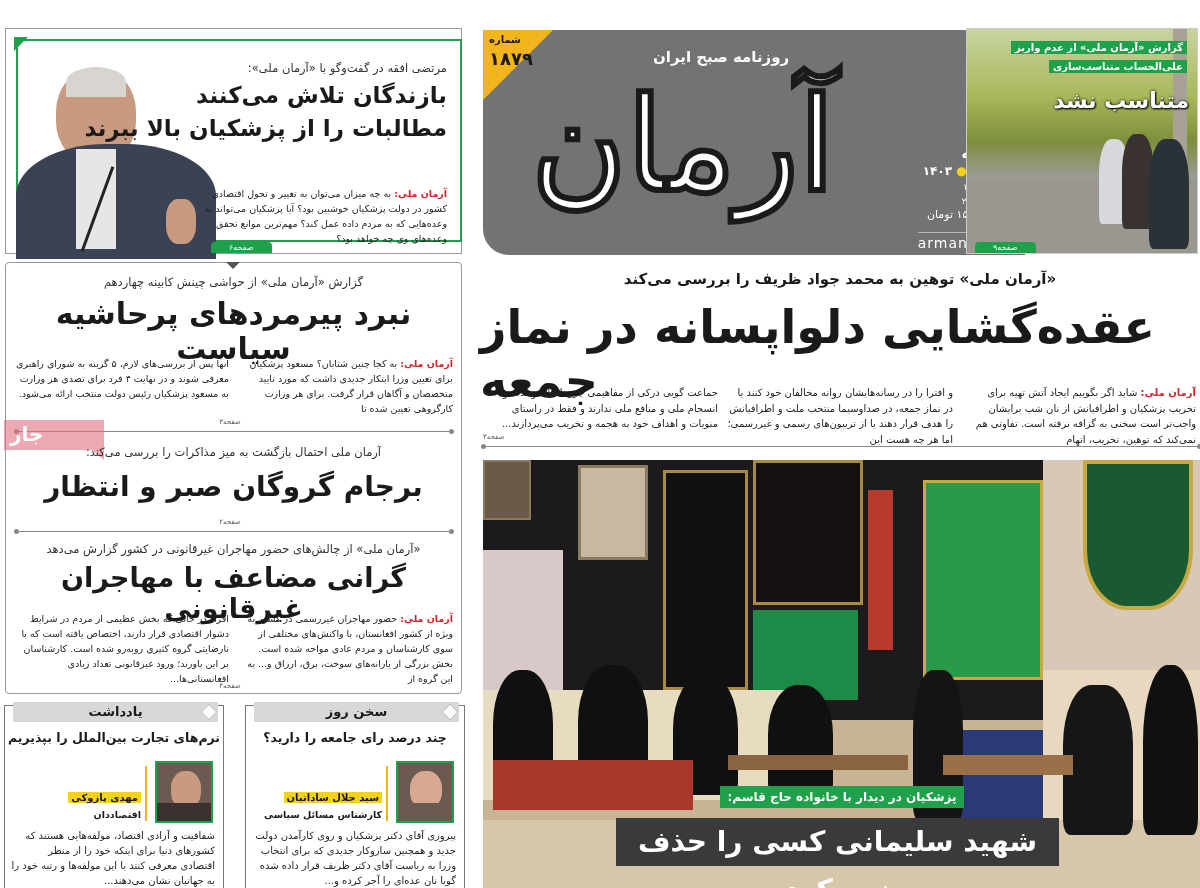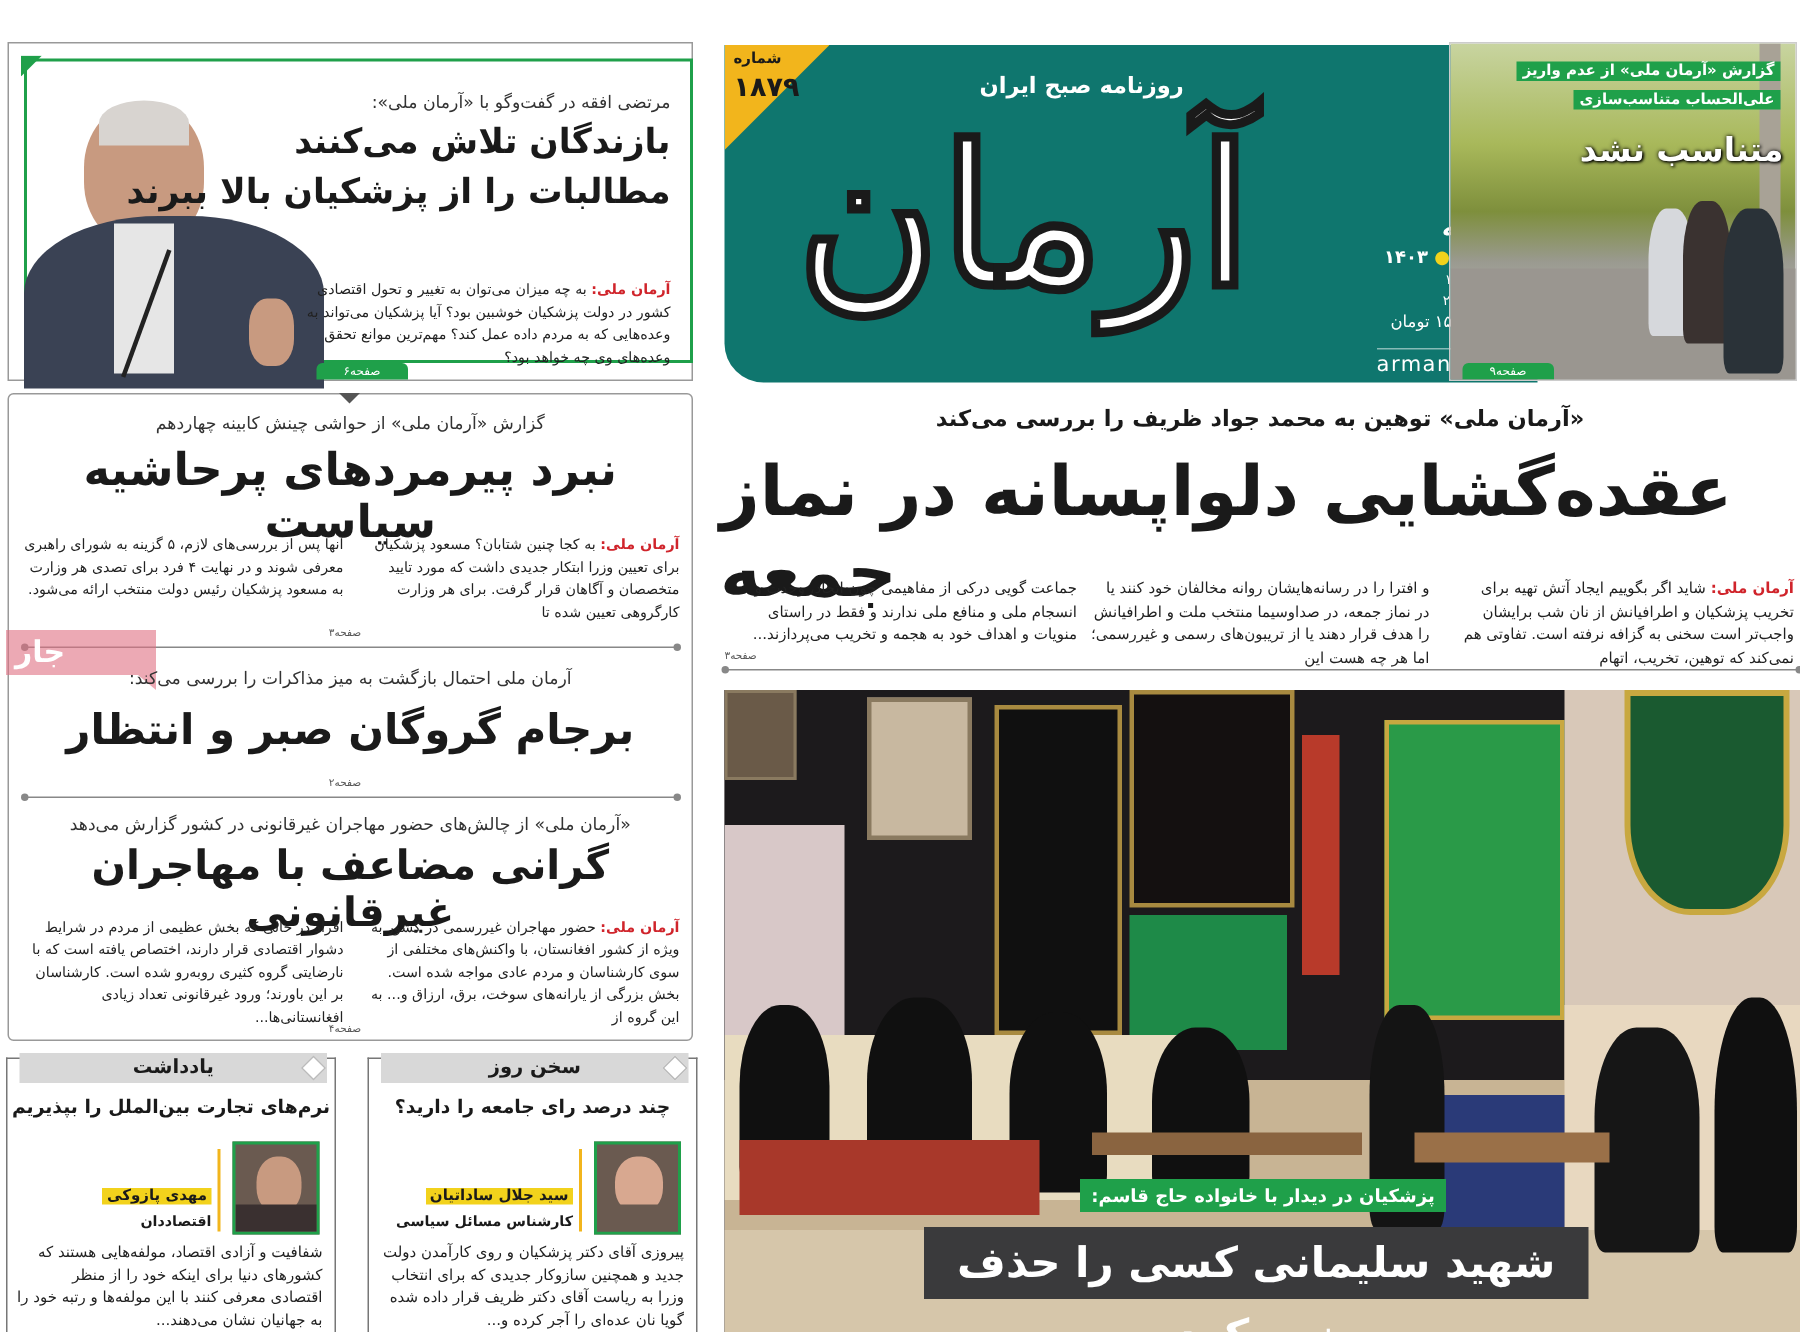"شماره" .masthead { background: #0f766e -> #737373 }
